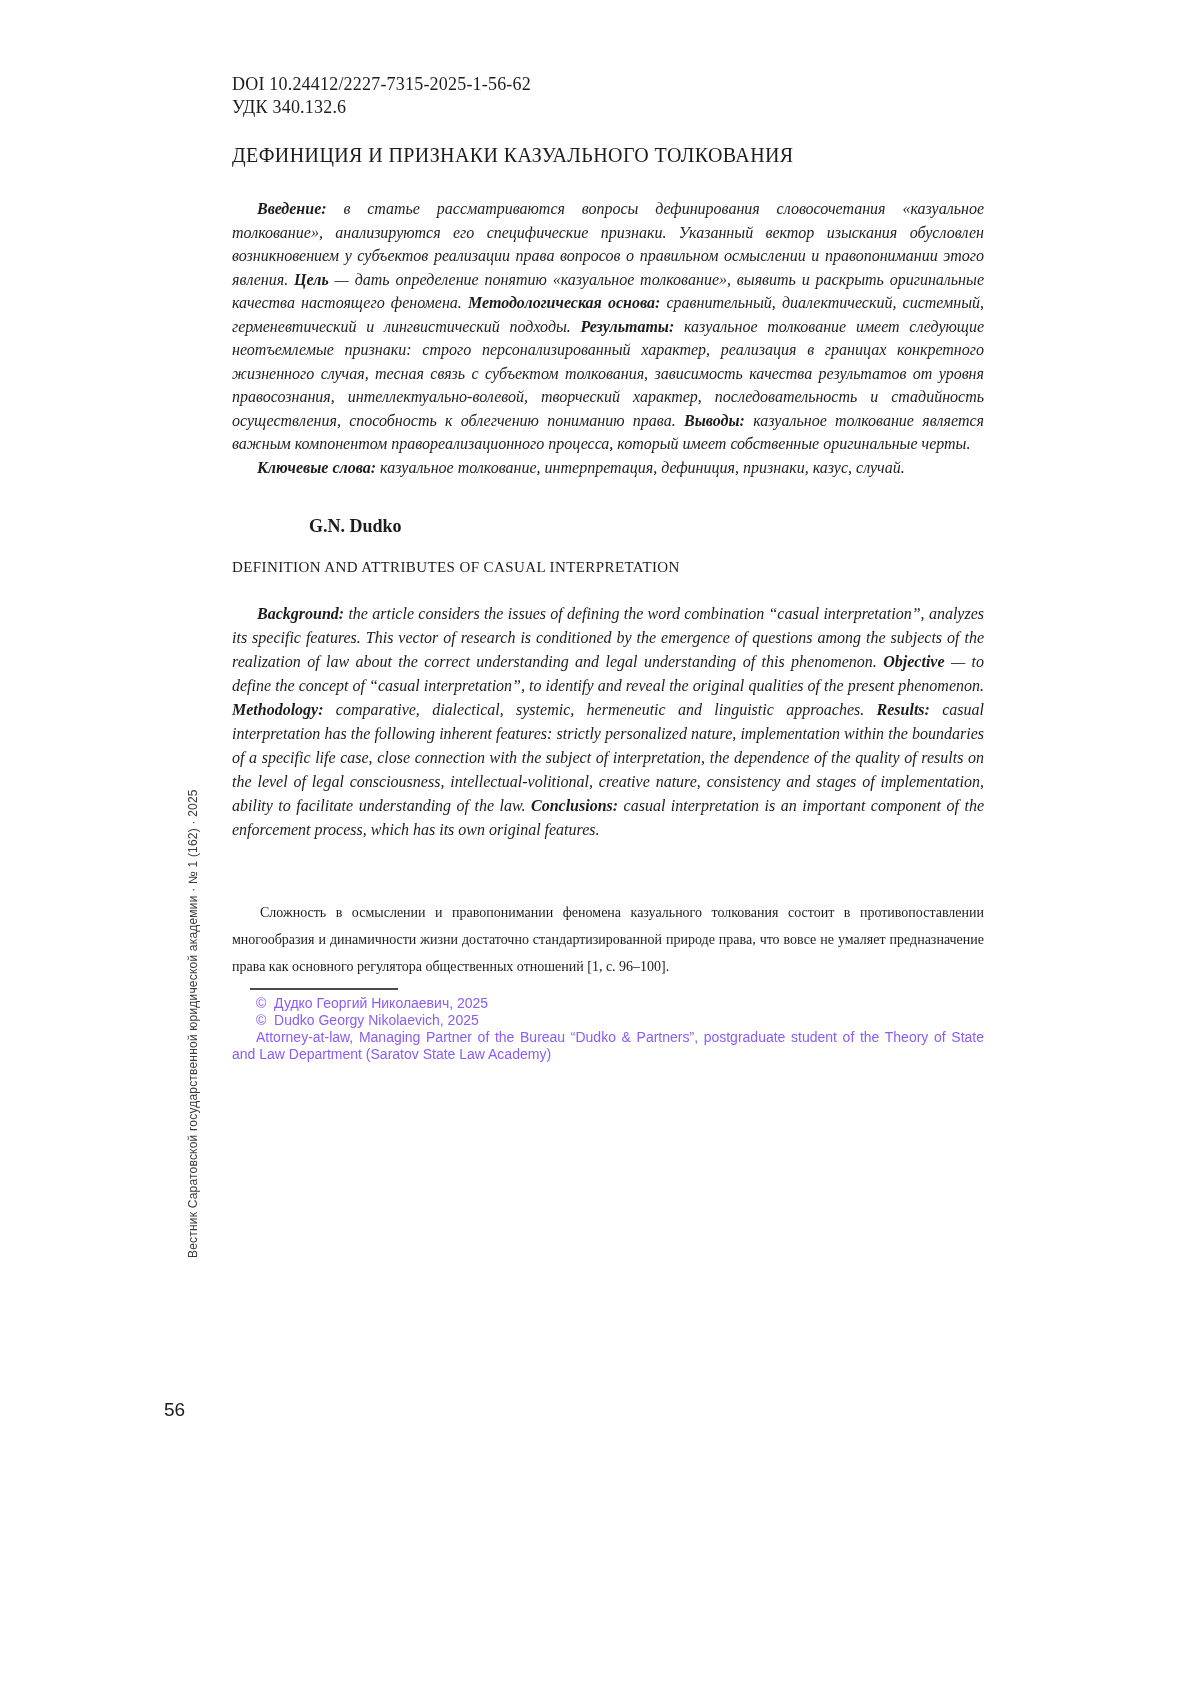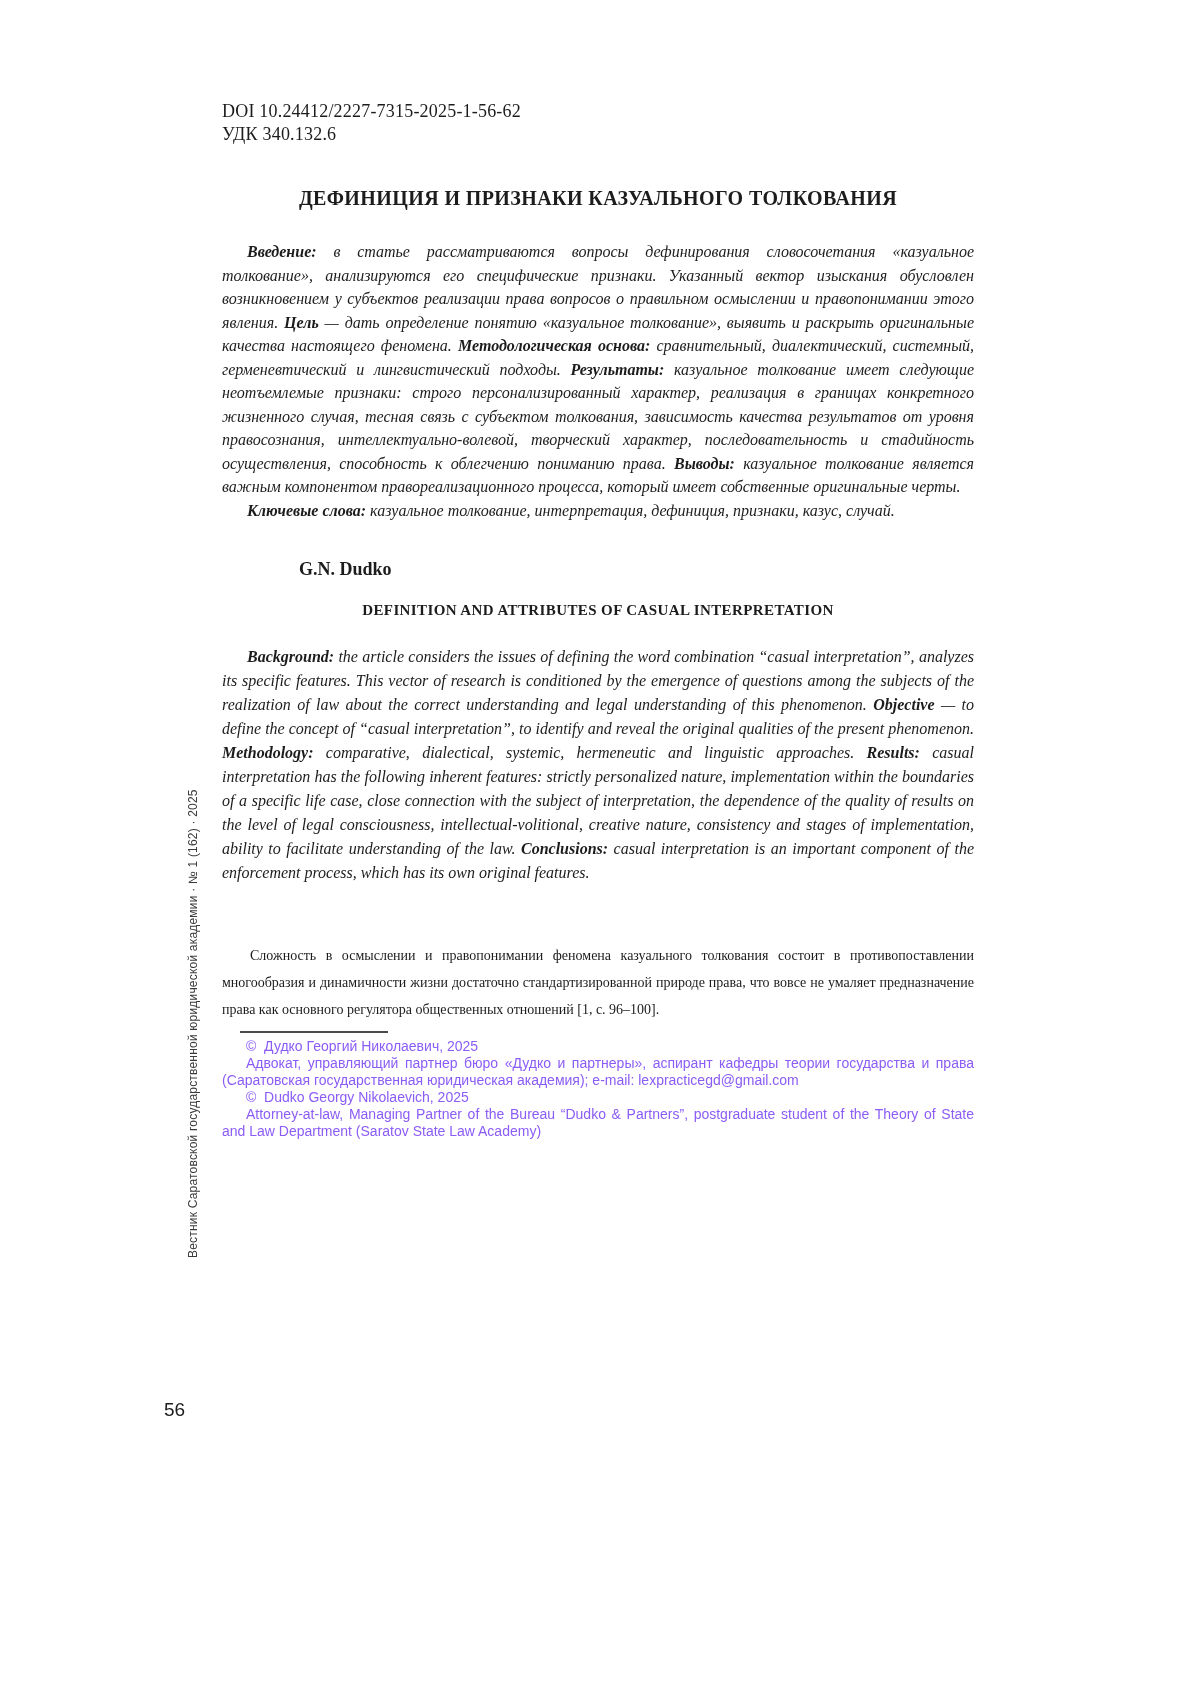"DOI 10.24412/2227-7315-2025-1-56-62" .content { left: 222px -> 232px; padding-top: 100px -> 73px }
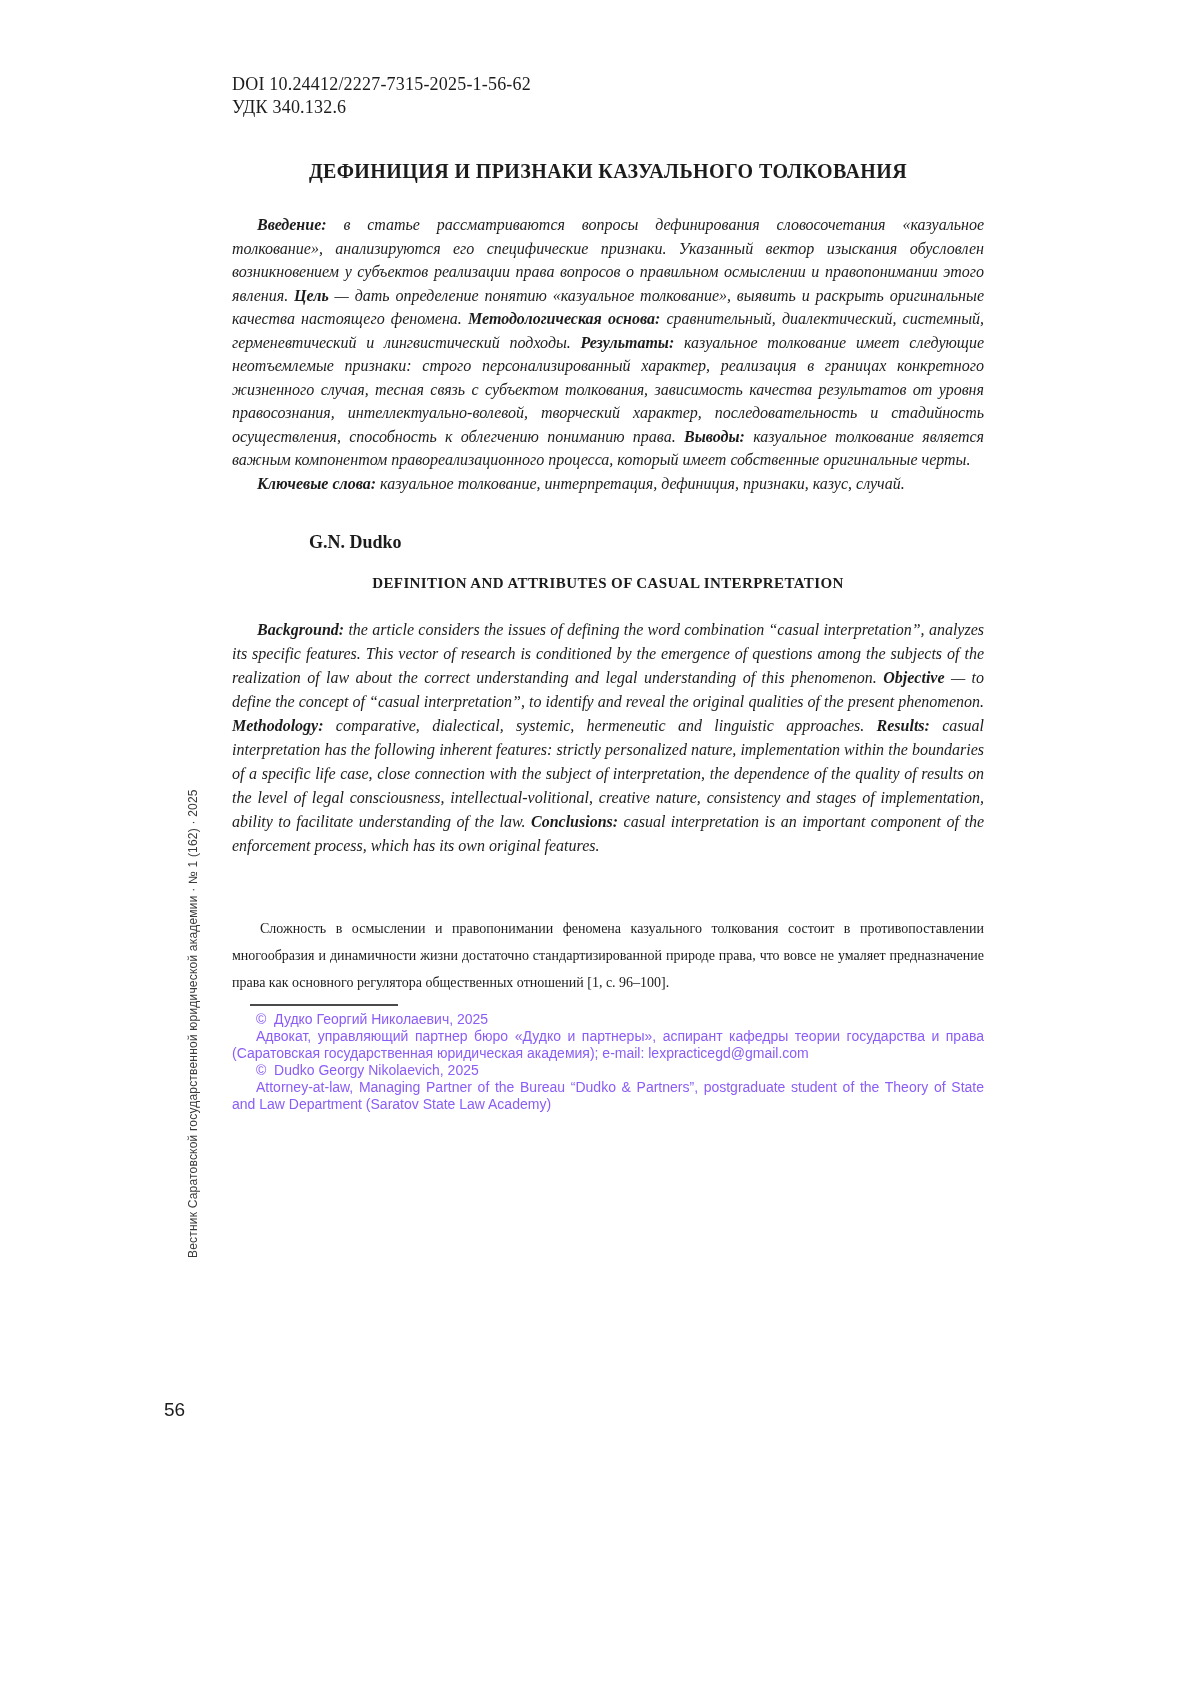"ДЕФИНИЦИЯ И ПРИЗНАКИ КАЗУАЛЬНОГО" .article-title { font-weight: bold -> normal; margin: 40px 0 0 0 -> 24px 0 0 0; text-align: center -> left }
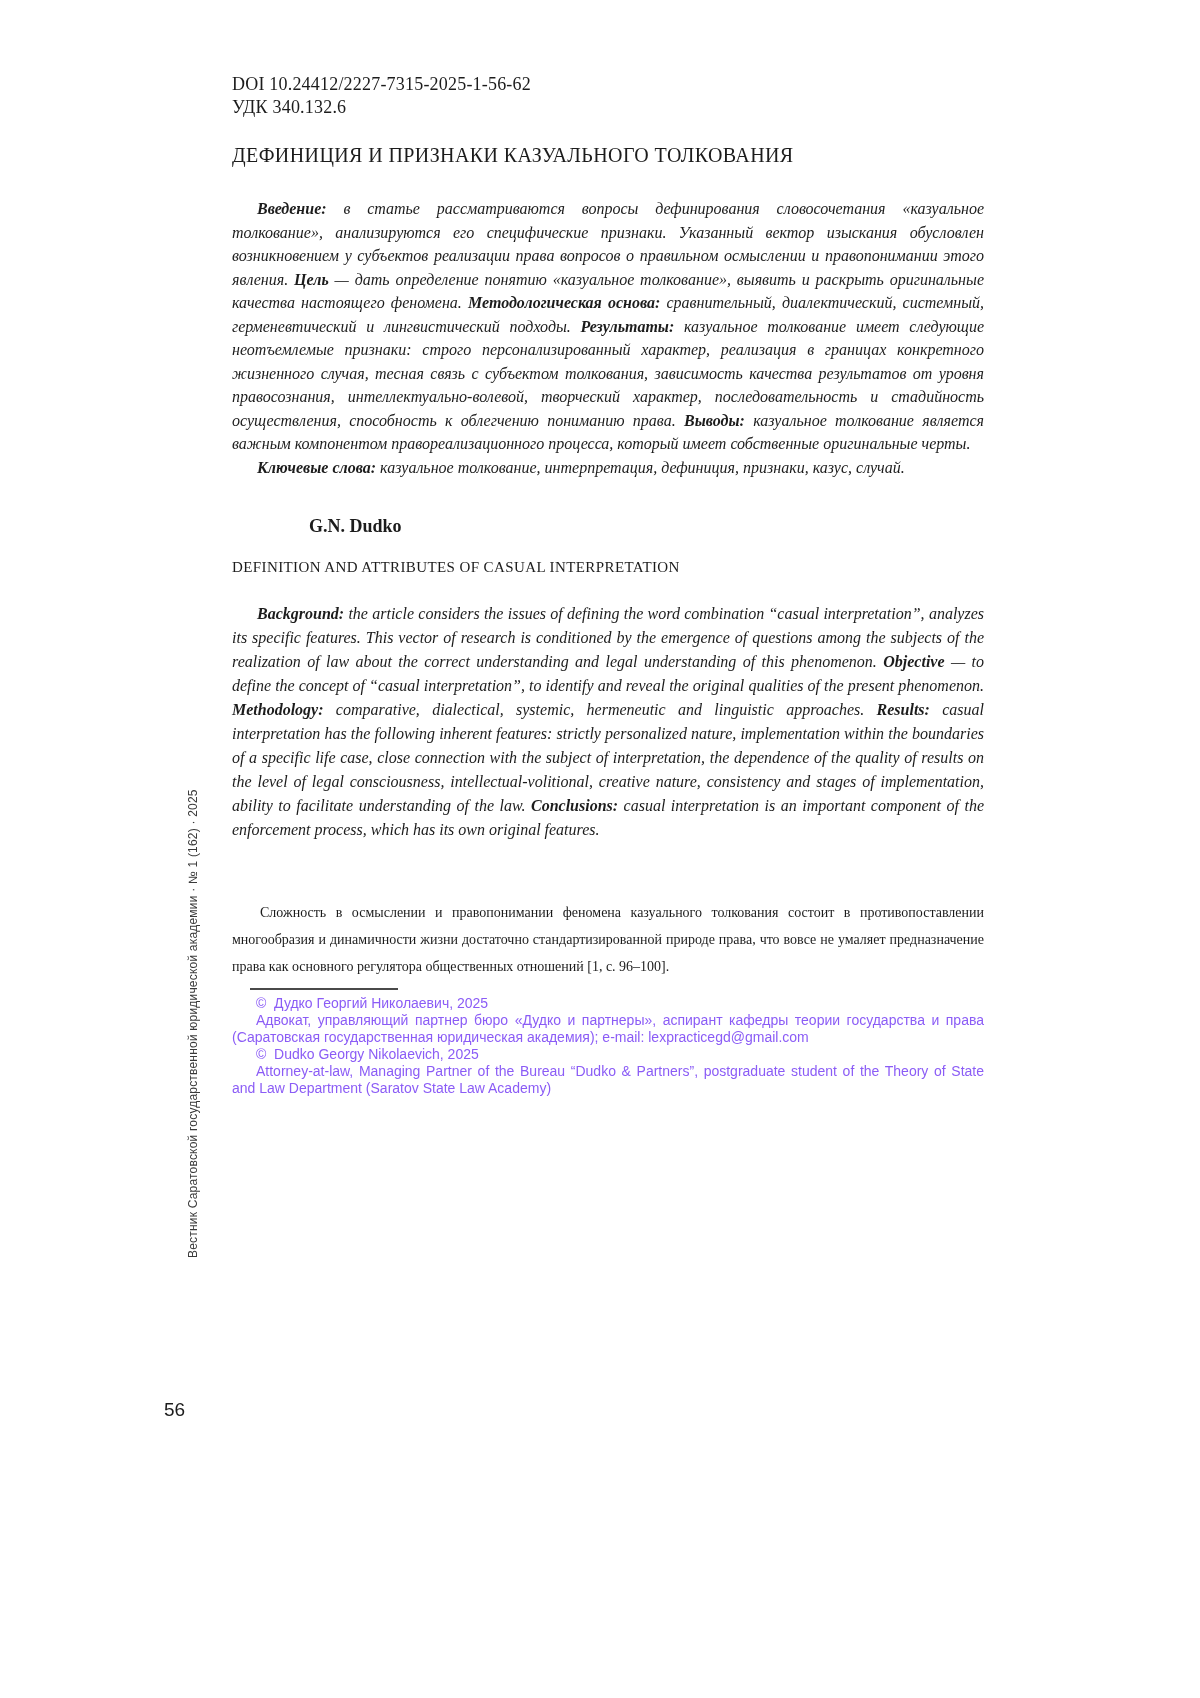"Адвокат, управляющий партнер бюро «Дудко" p { html: <p>Адвокат, управляющий партнер бюро «Дудко и партнеры», аспирант кафедры теории государства и права (Саратовская государственная юридическая академия); e-mail: lexpracticegd@gmail.com</p> -> none }
